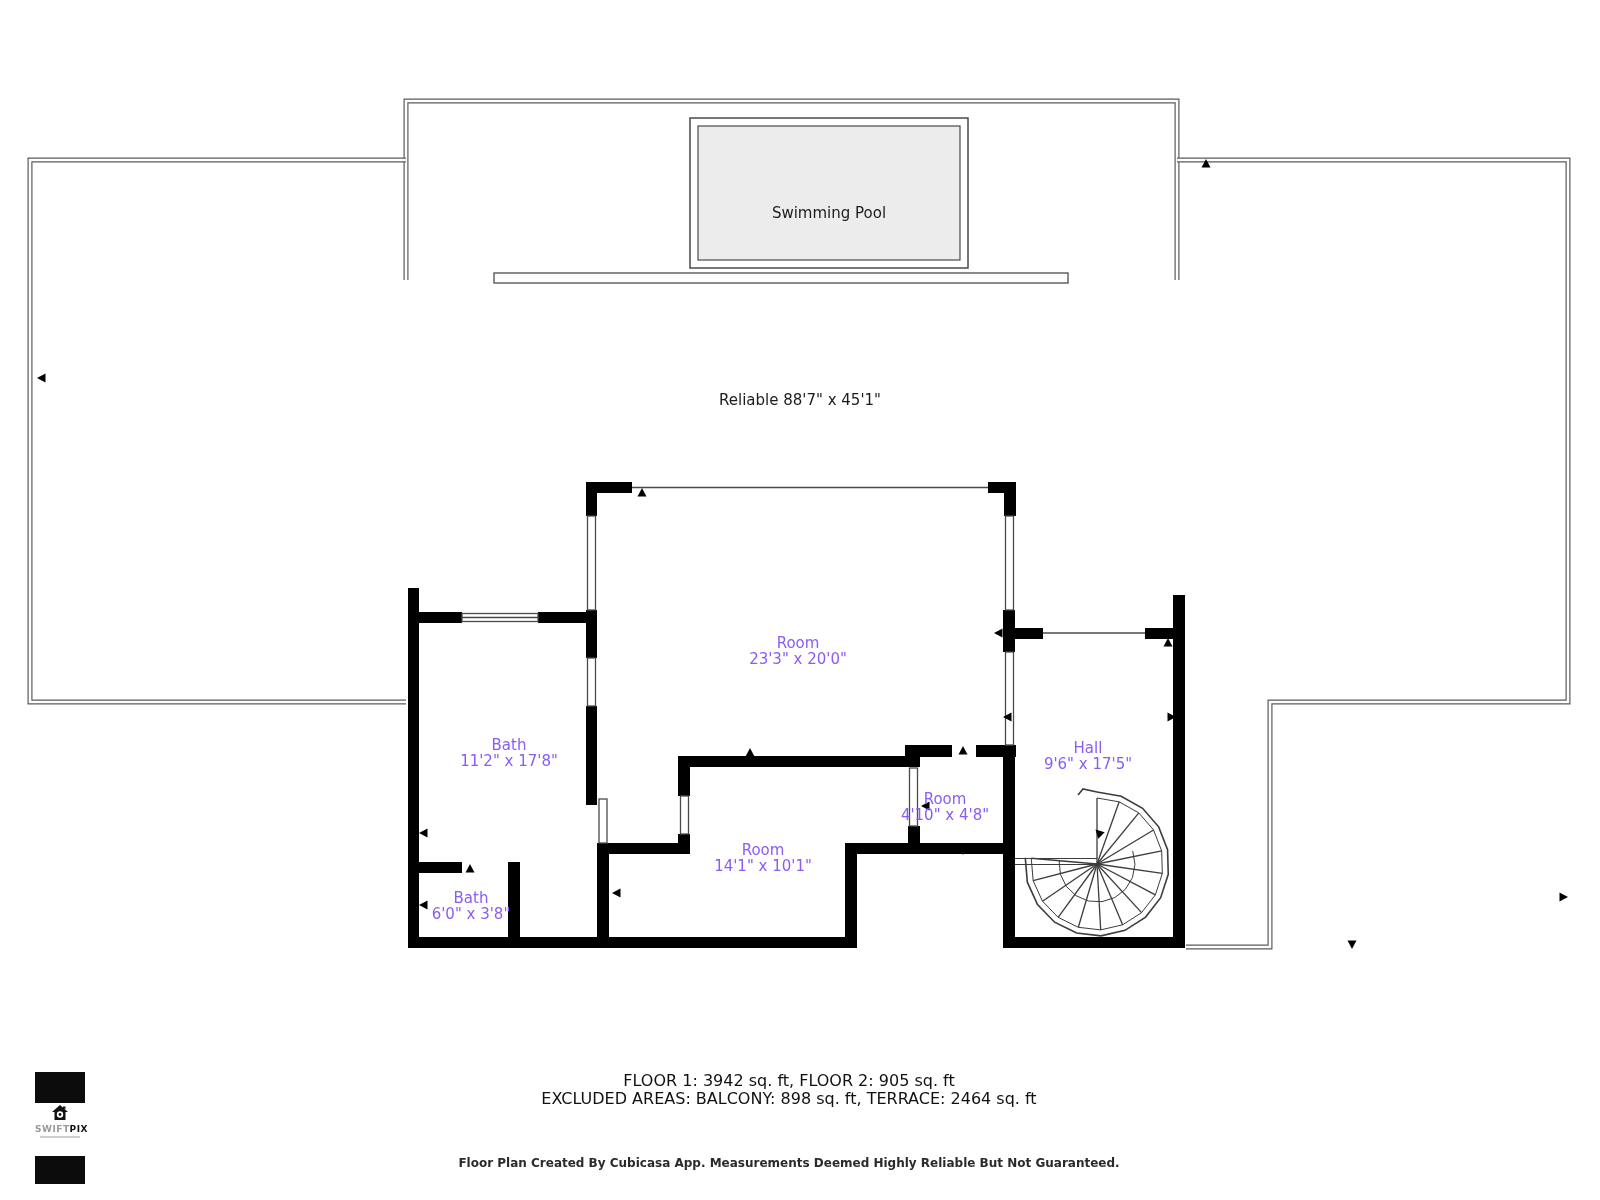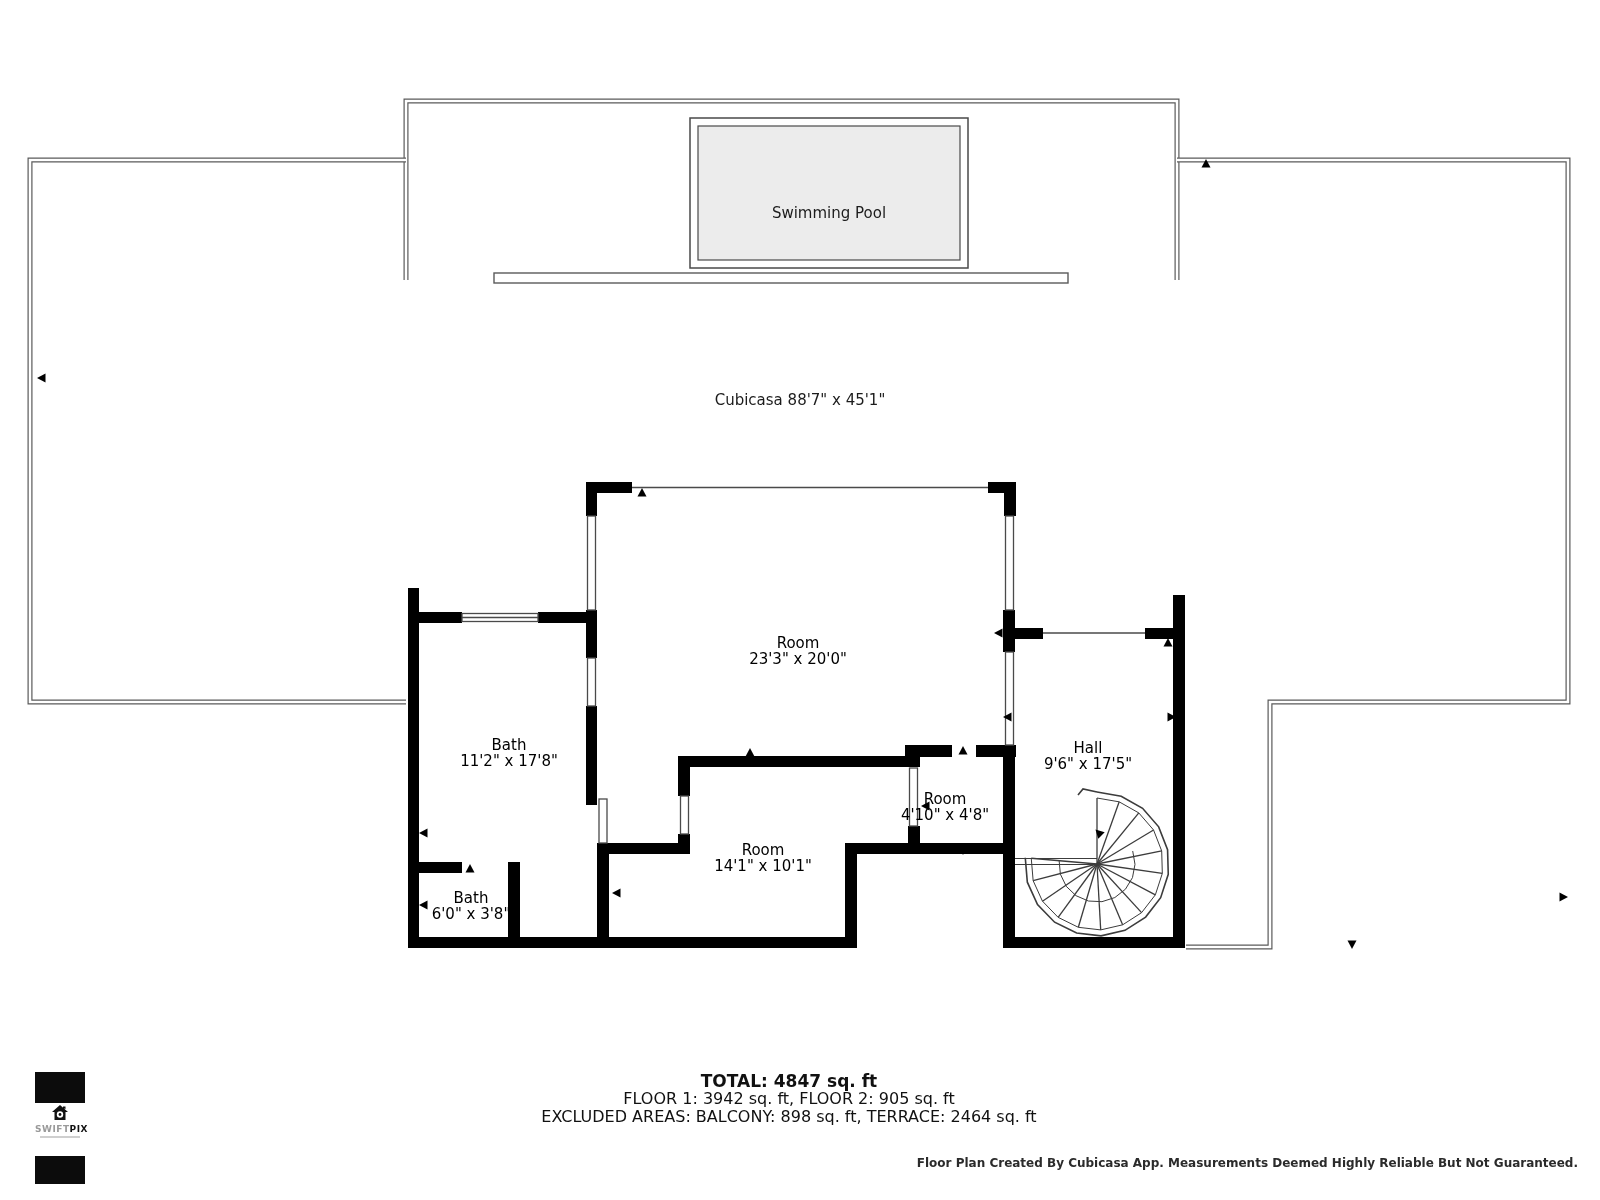"Cubicasa" span.nm { text: Cubicasa -> Reliable }
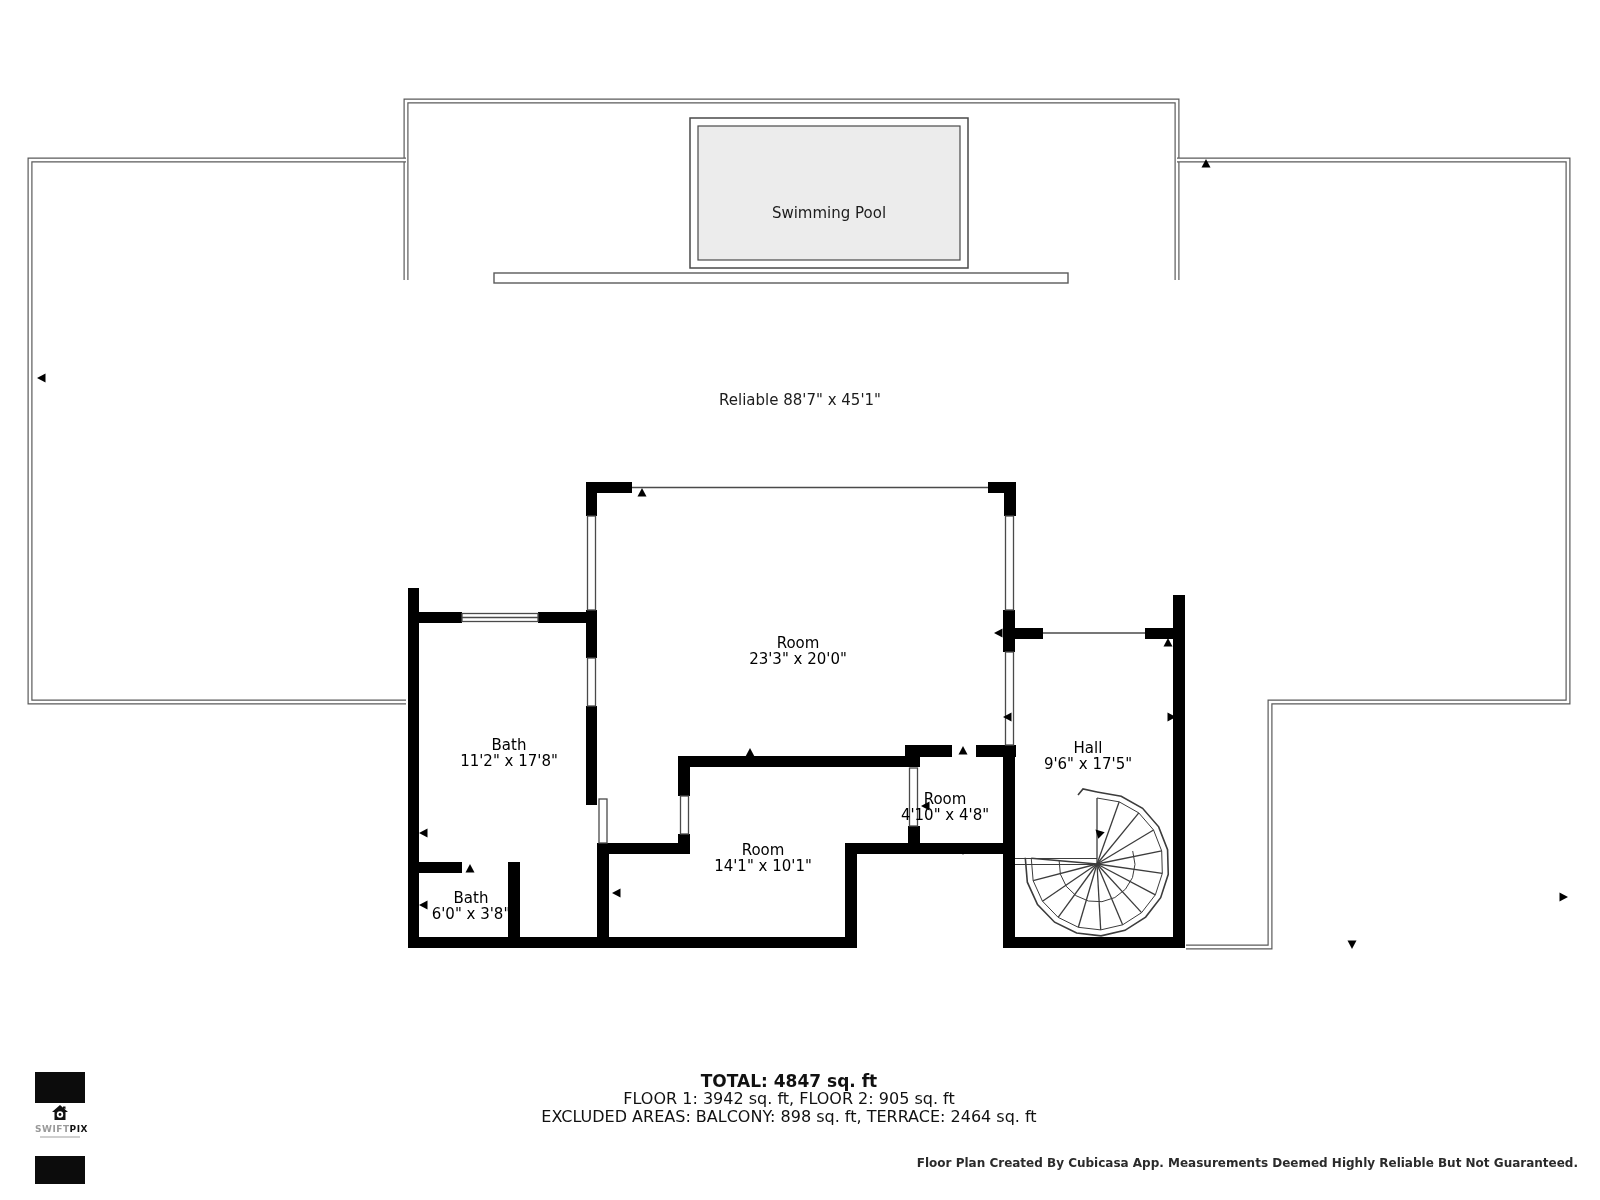"Room" .room-label { color: #000000 -> #8b5cf6 }
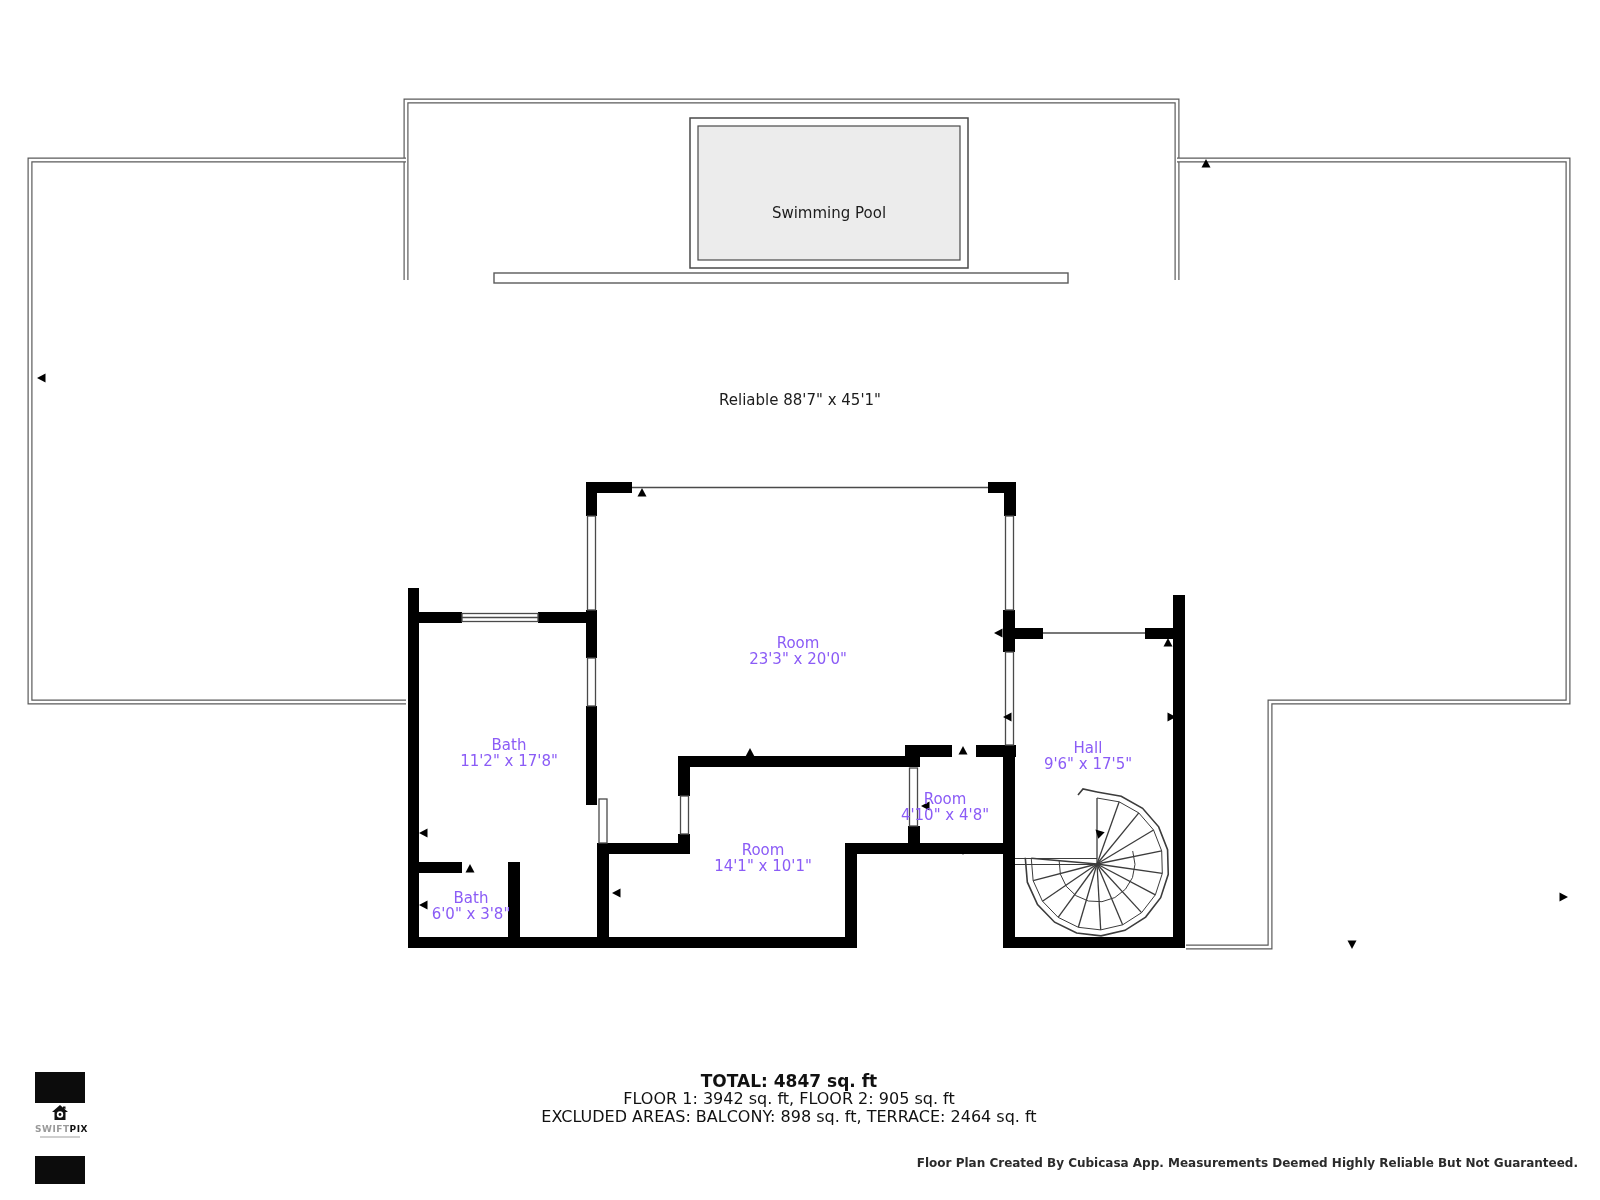"TOTAL: 4847 sq. ft" div.tot { html: <div>TOTAL: 4847 sq. ft</div> -> none }
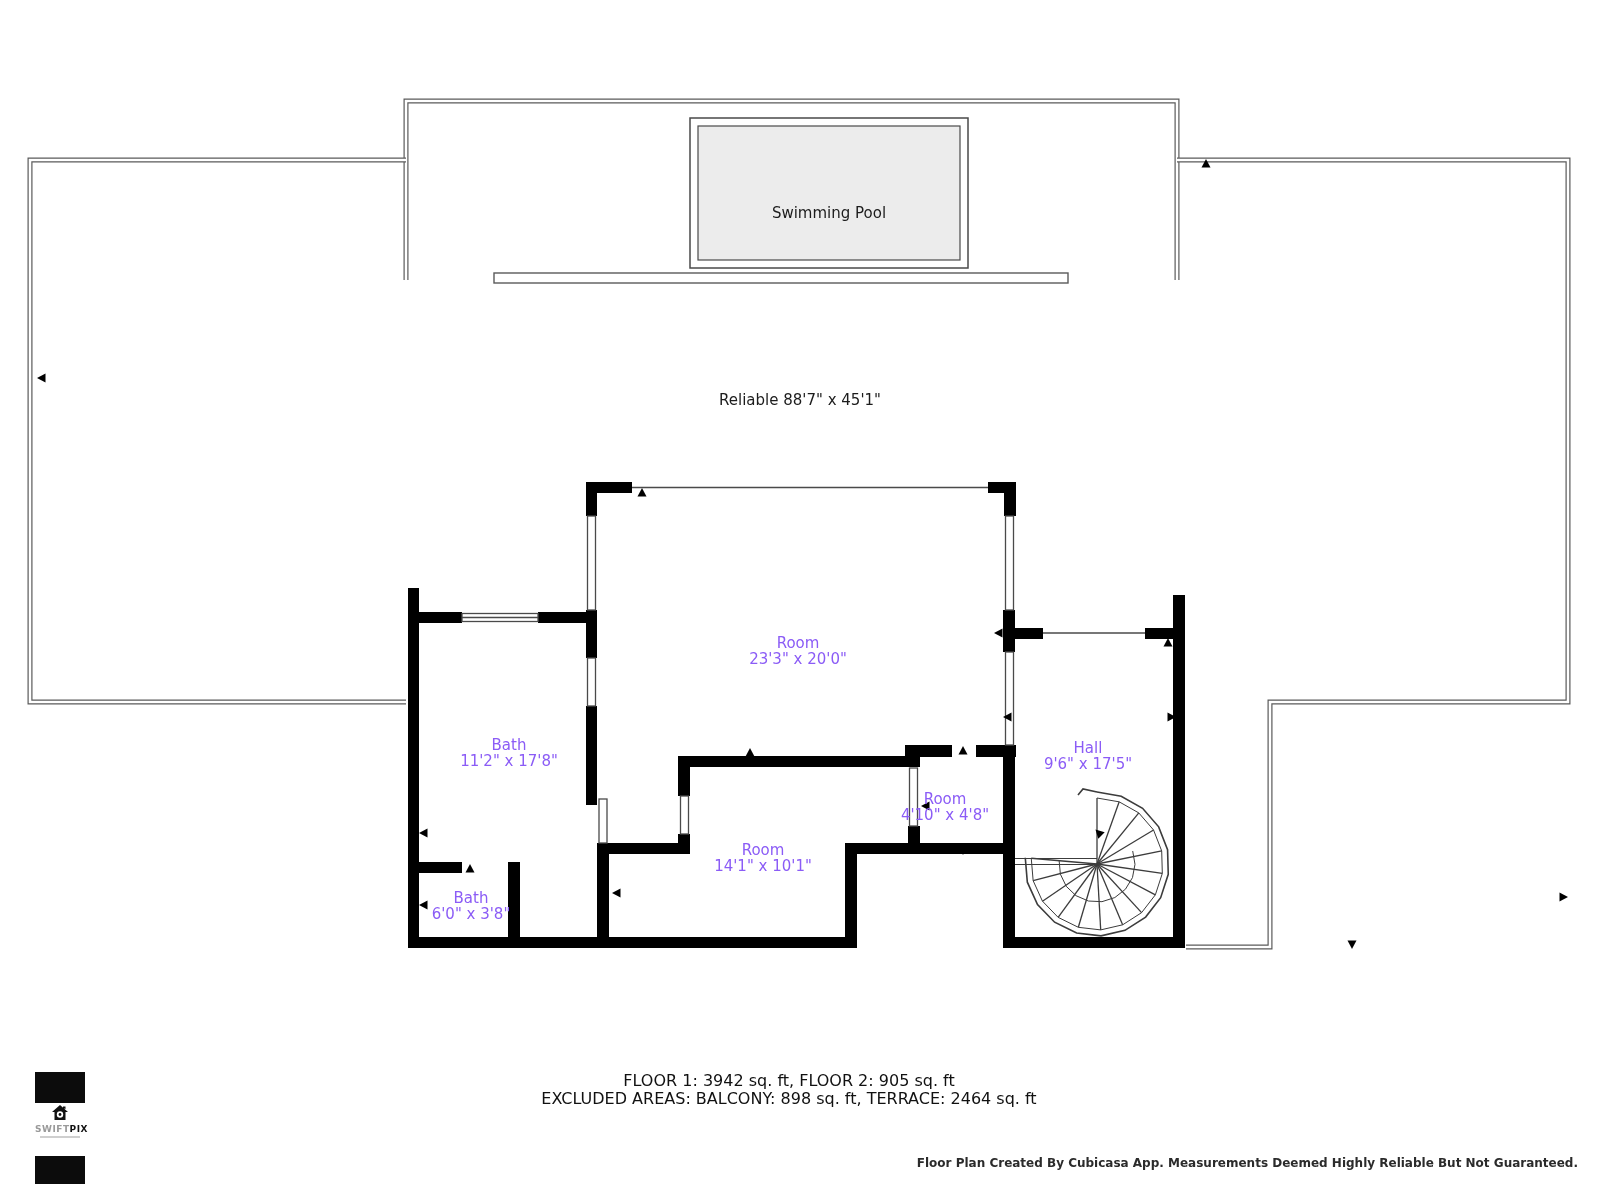"Floor Plan Created By Cubicasa" #disclaimer { text-align: right -> center }
